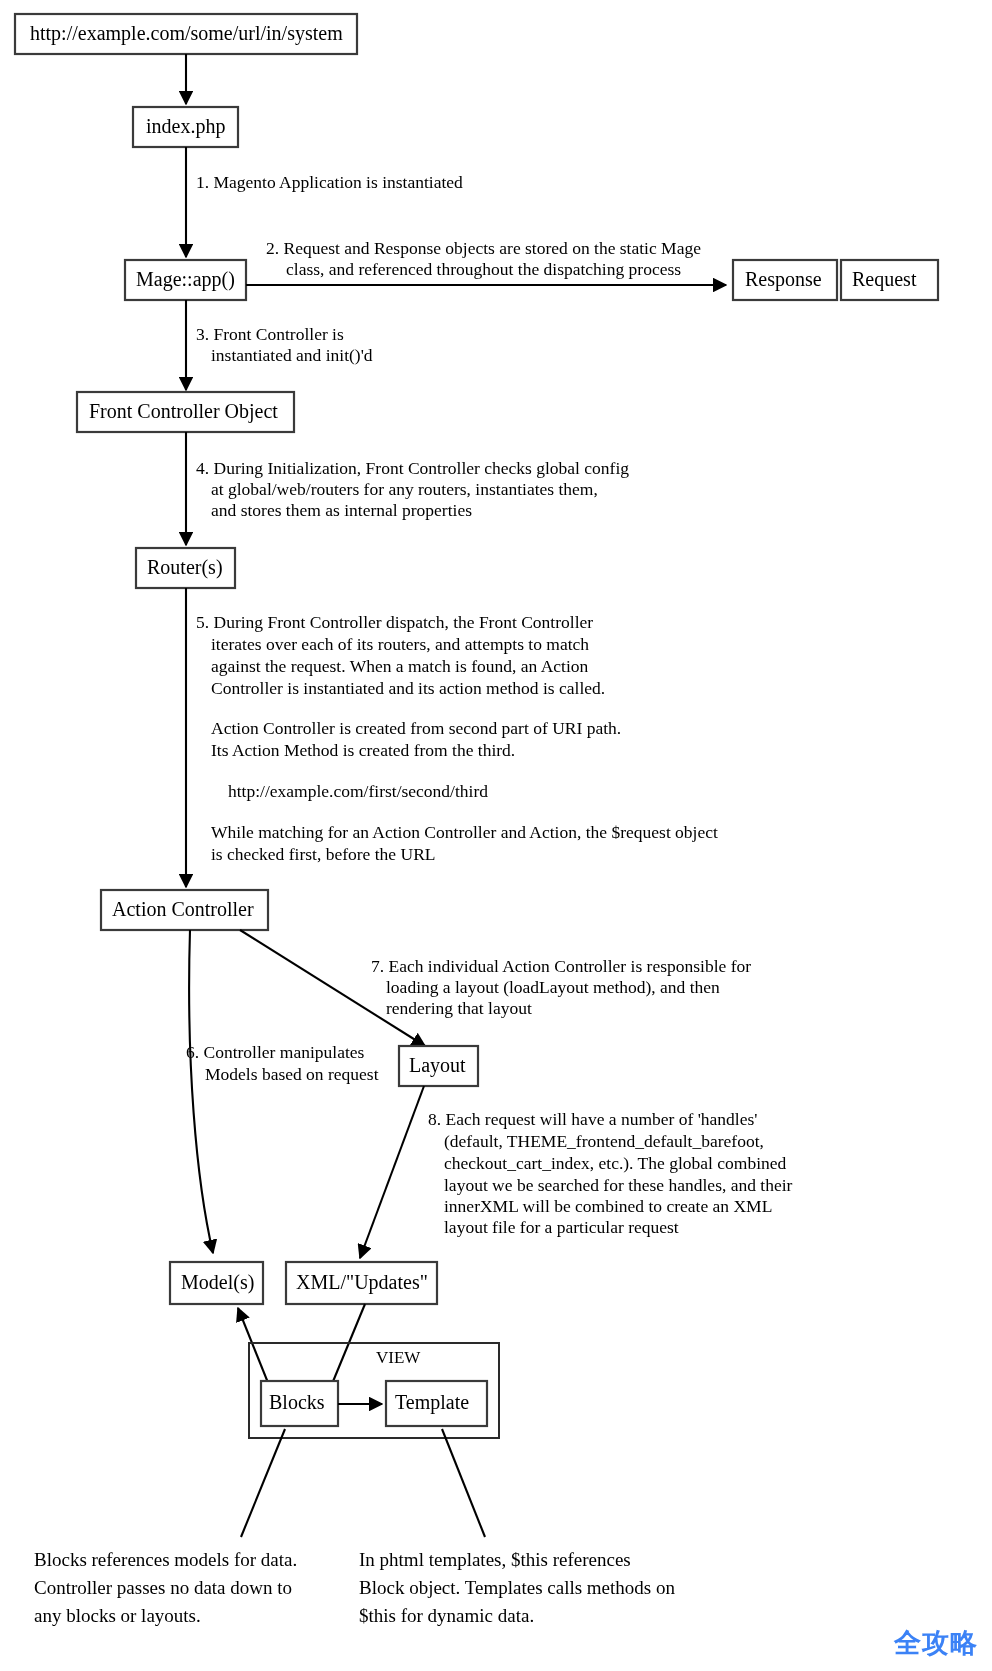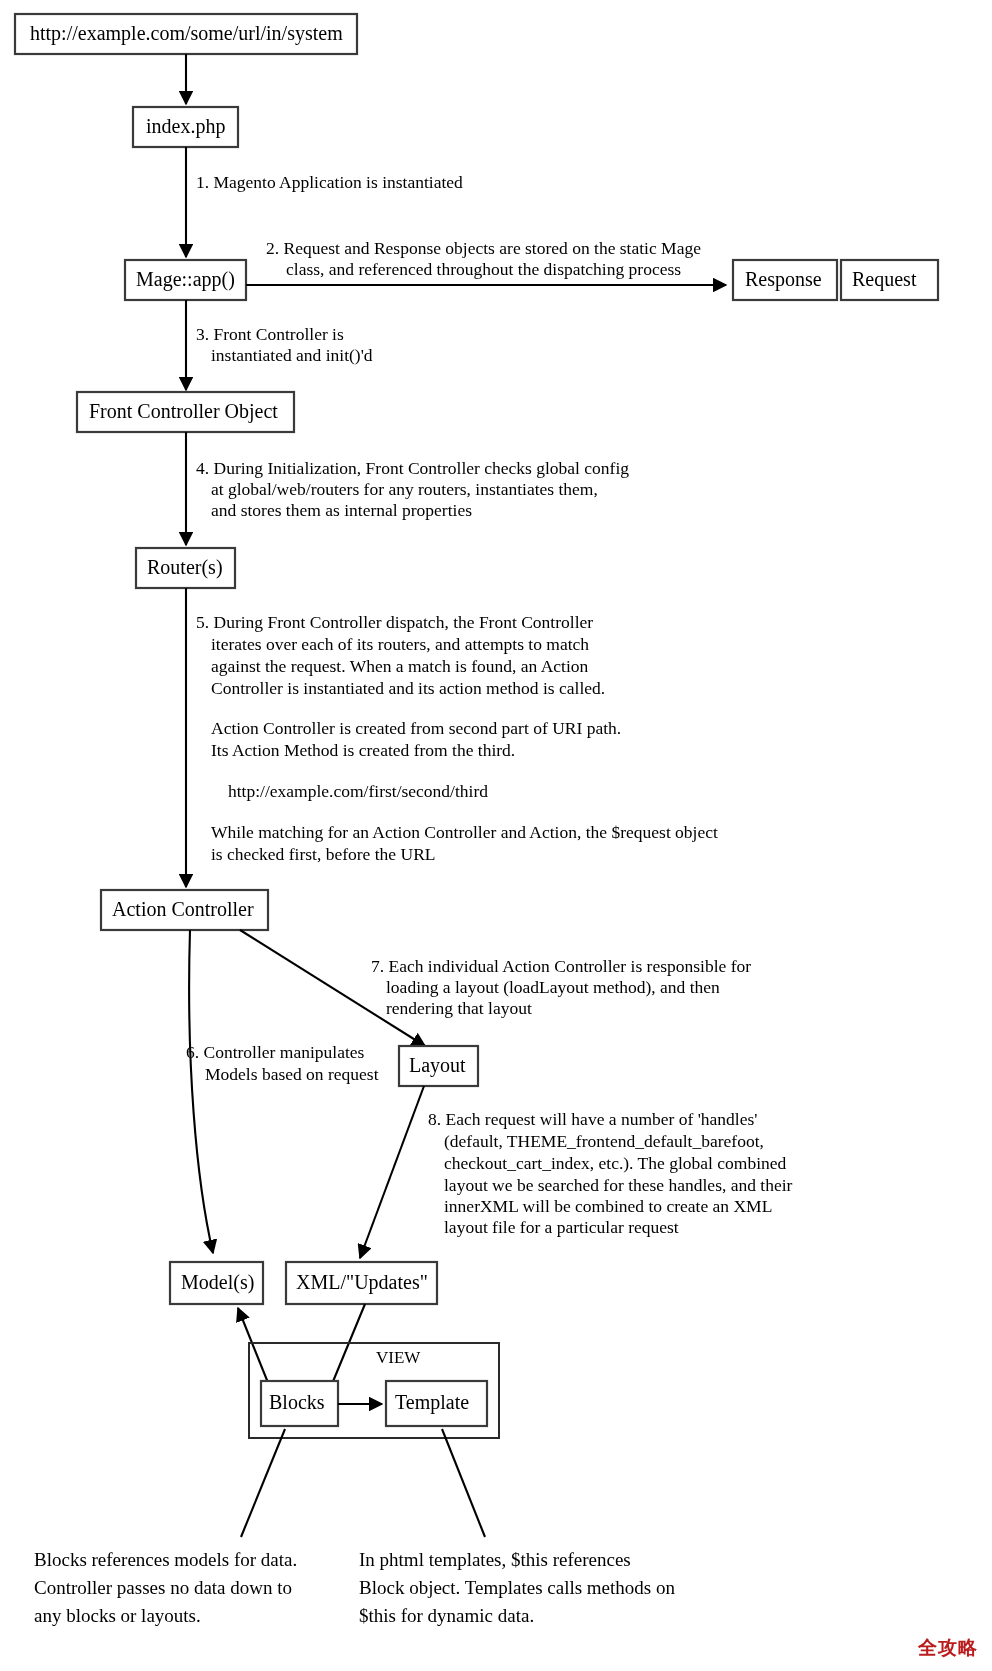"全攻略" .watermark { color: #b91c1c -> #3b82f6; font-size: 19px -> 27px }
